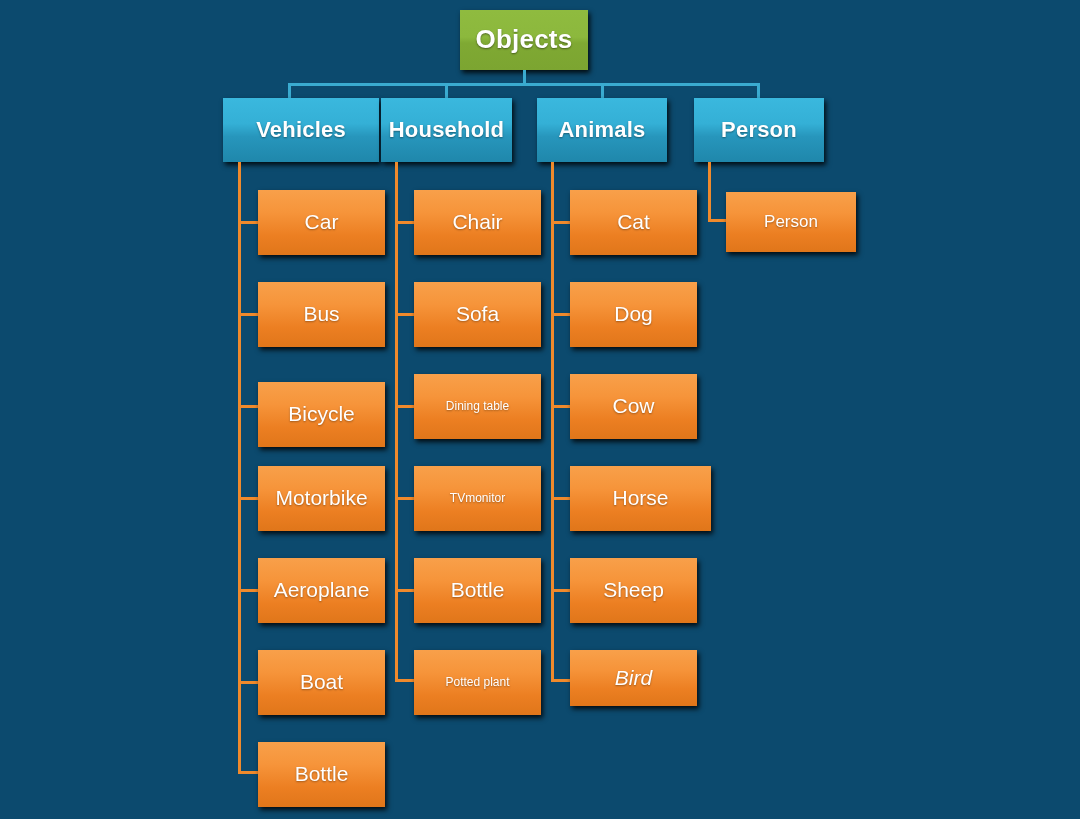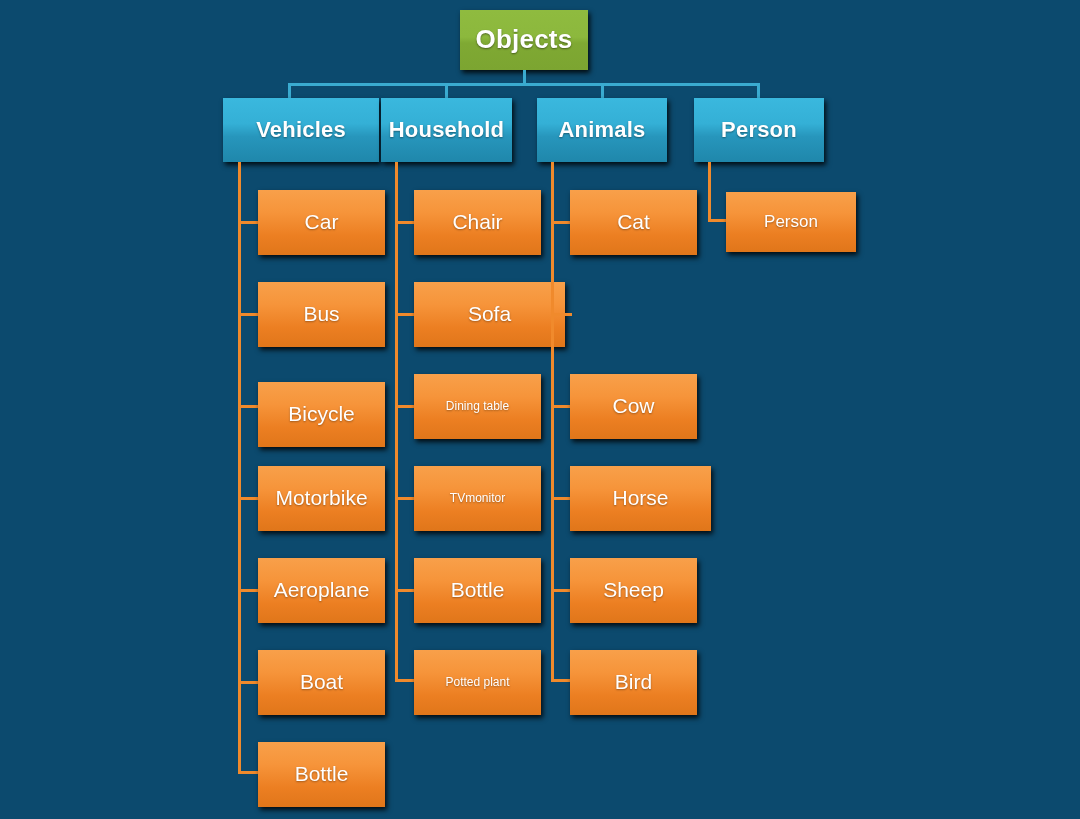"Sofa" div.node { width: 151px -> 127px }
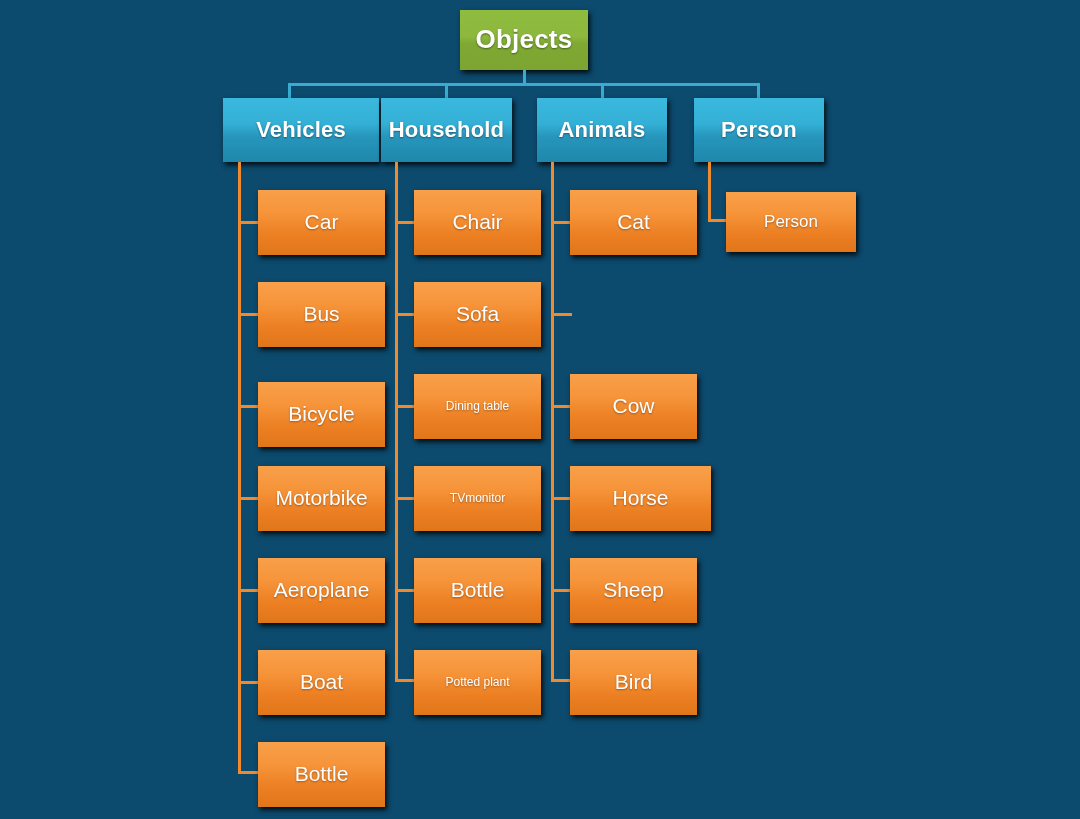"Dog" div.node { html: none -> <div> <span>Dog</span> </div> }
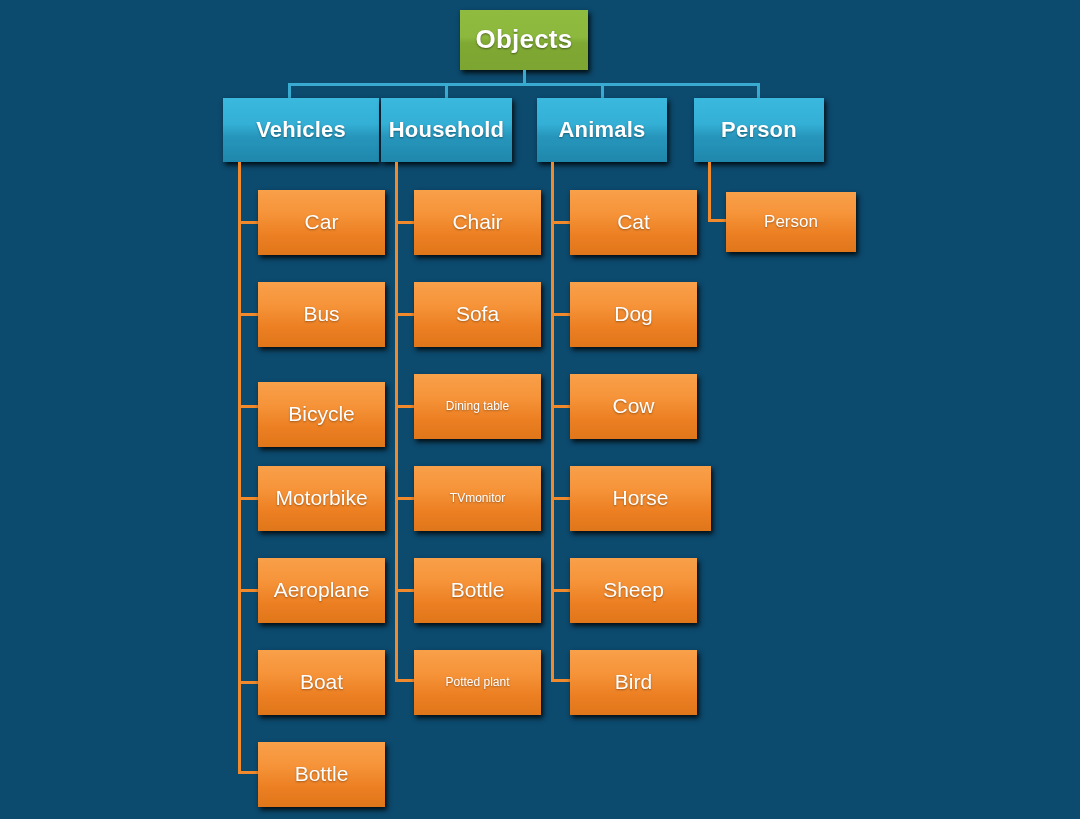"Bird" div.node { font-style: none -> italic; height: 65px -> 56px }
